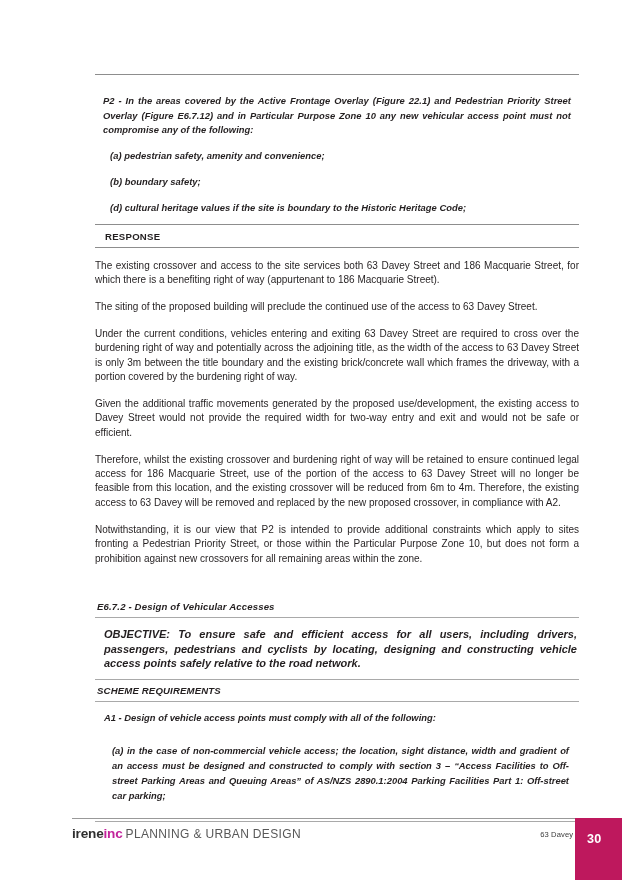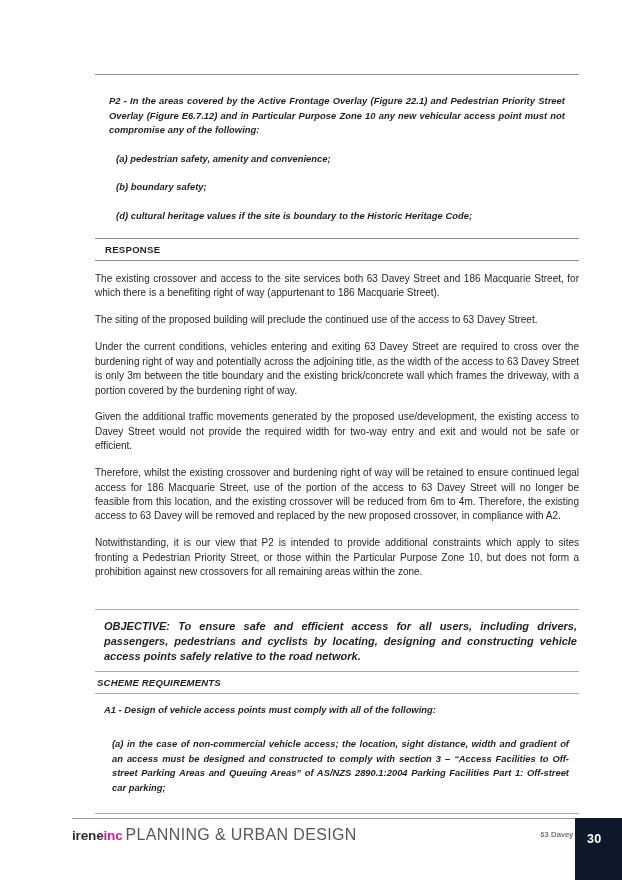"P2 - In the areas" .prov { margin: 14px -> 8px }
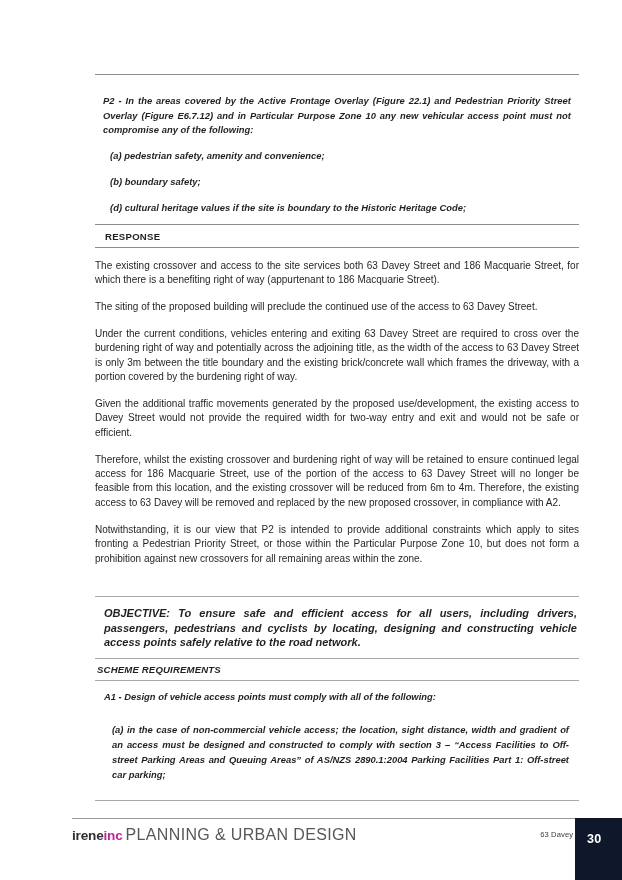"E6.7.2 - Design of Vehicular" div.section-head-italic { html: none -> <div>E6.7.2 - Design of Vehicular Accesses</div> }
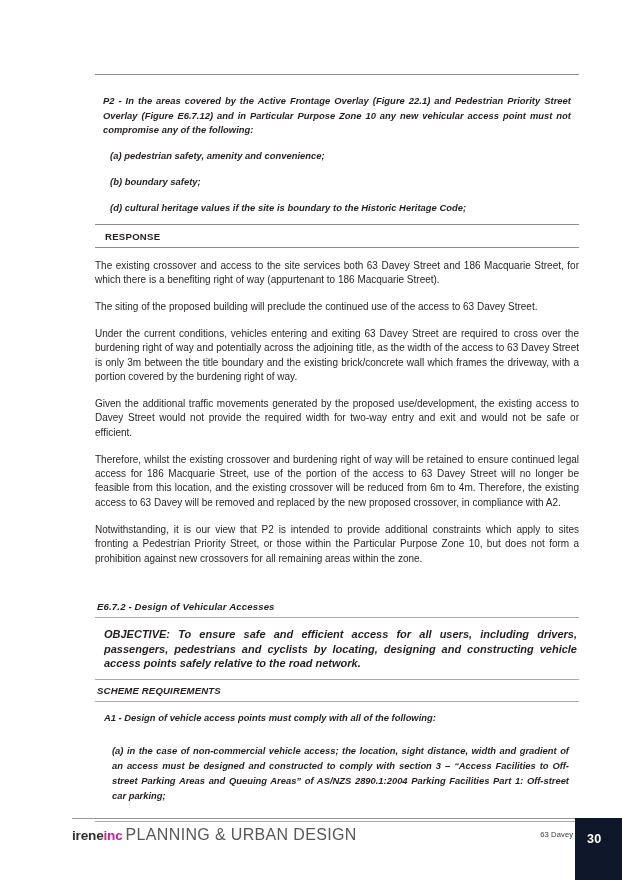"PLANNING & URBAN DESIGN" .brand .tagline { font-size: 16px -> 12px }
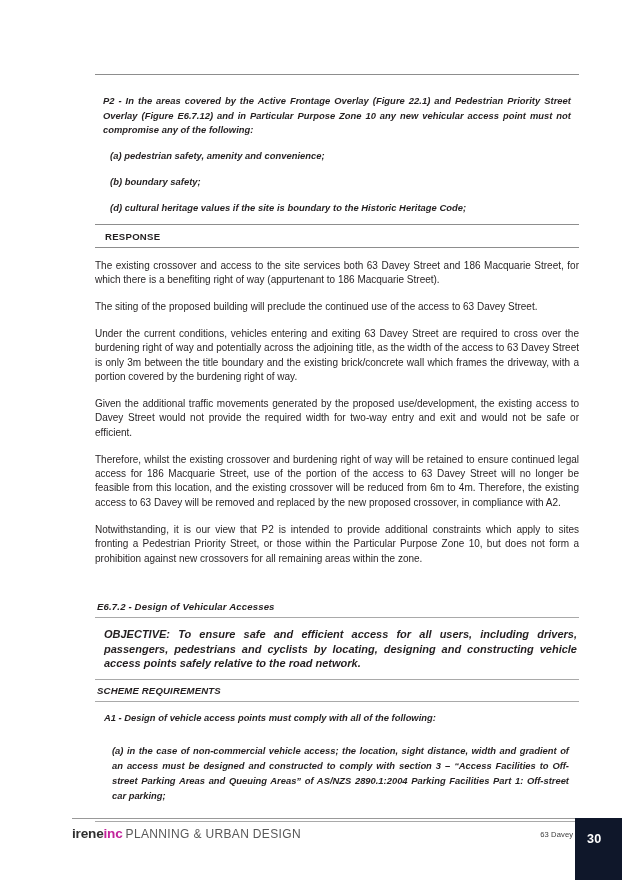"30" .page-badge { background: #0f172a -> #be185d }
